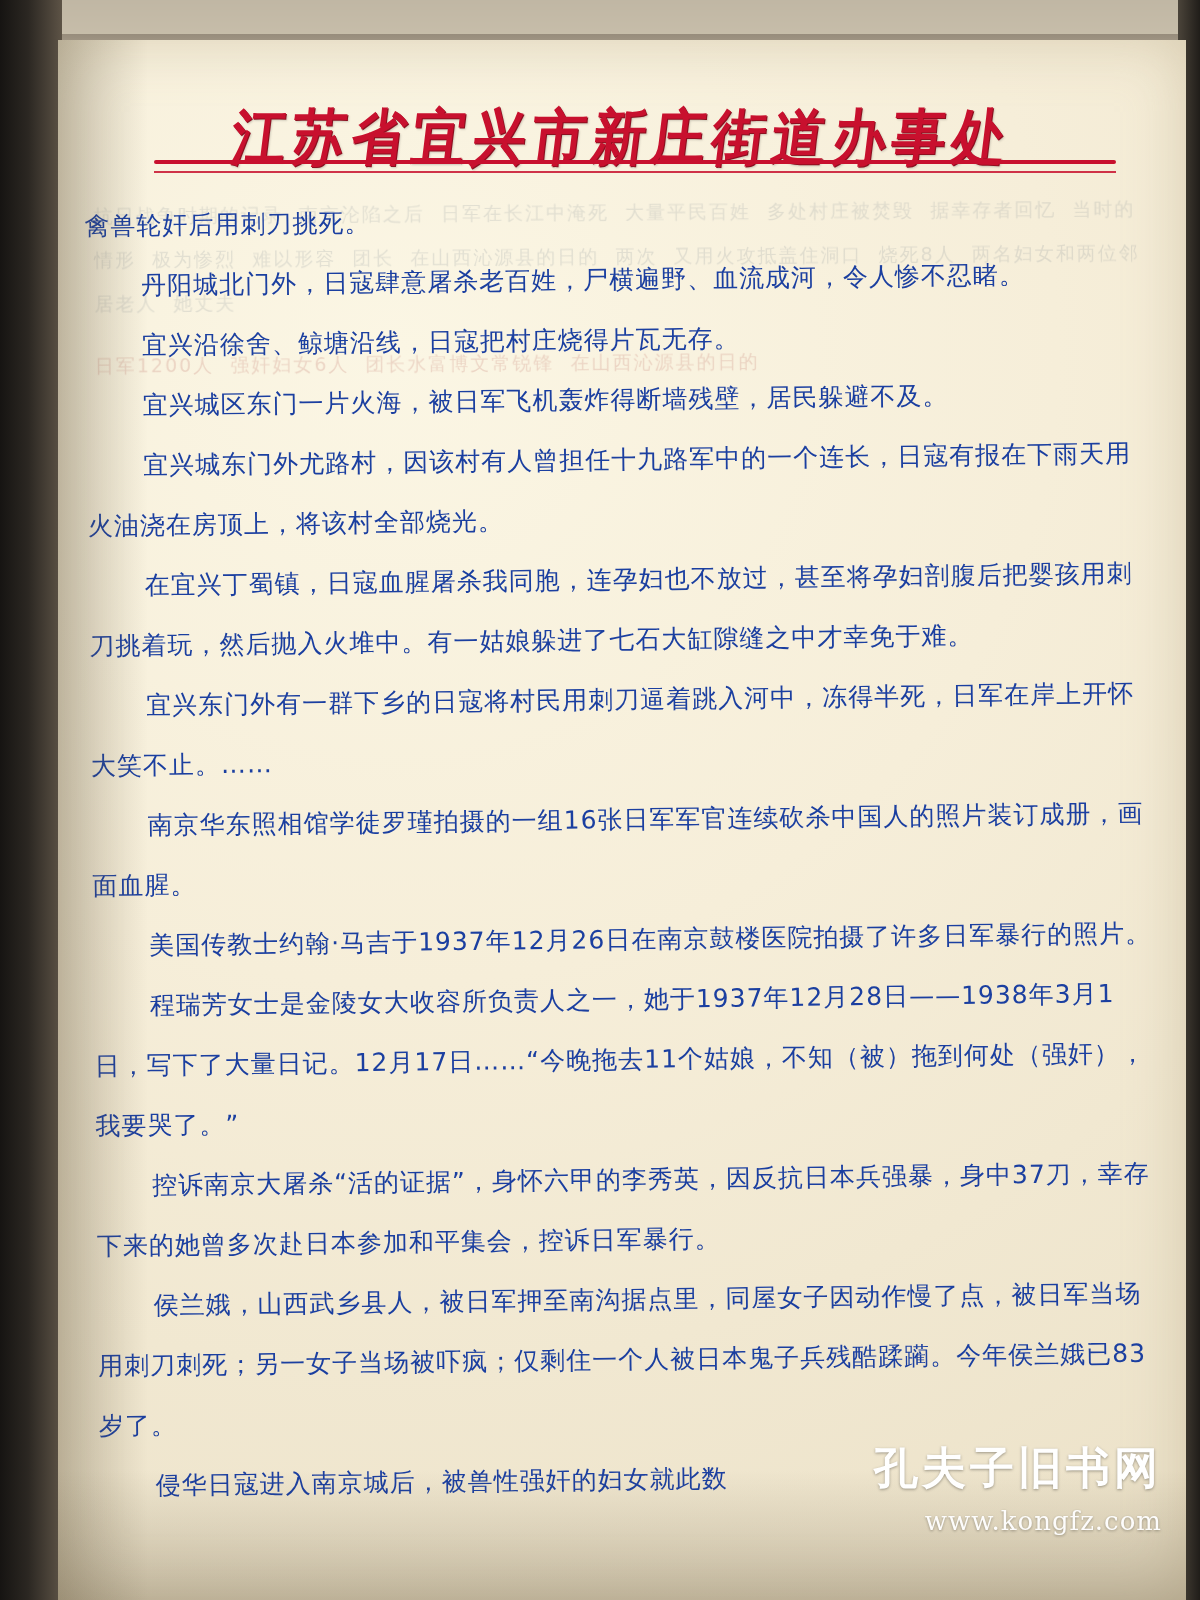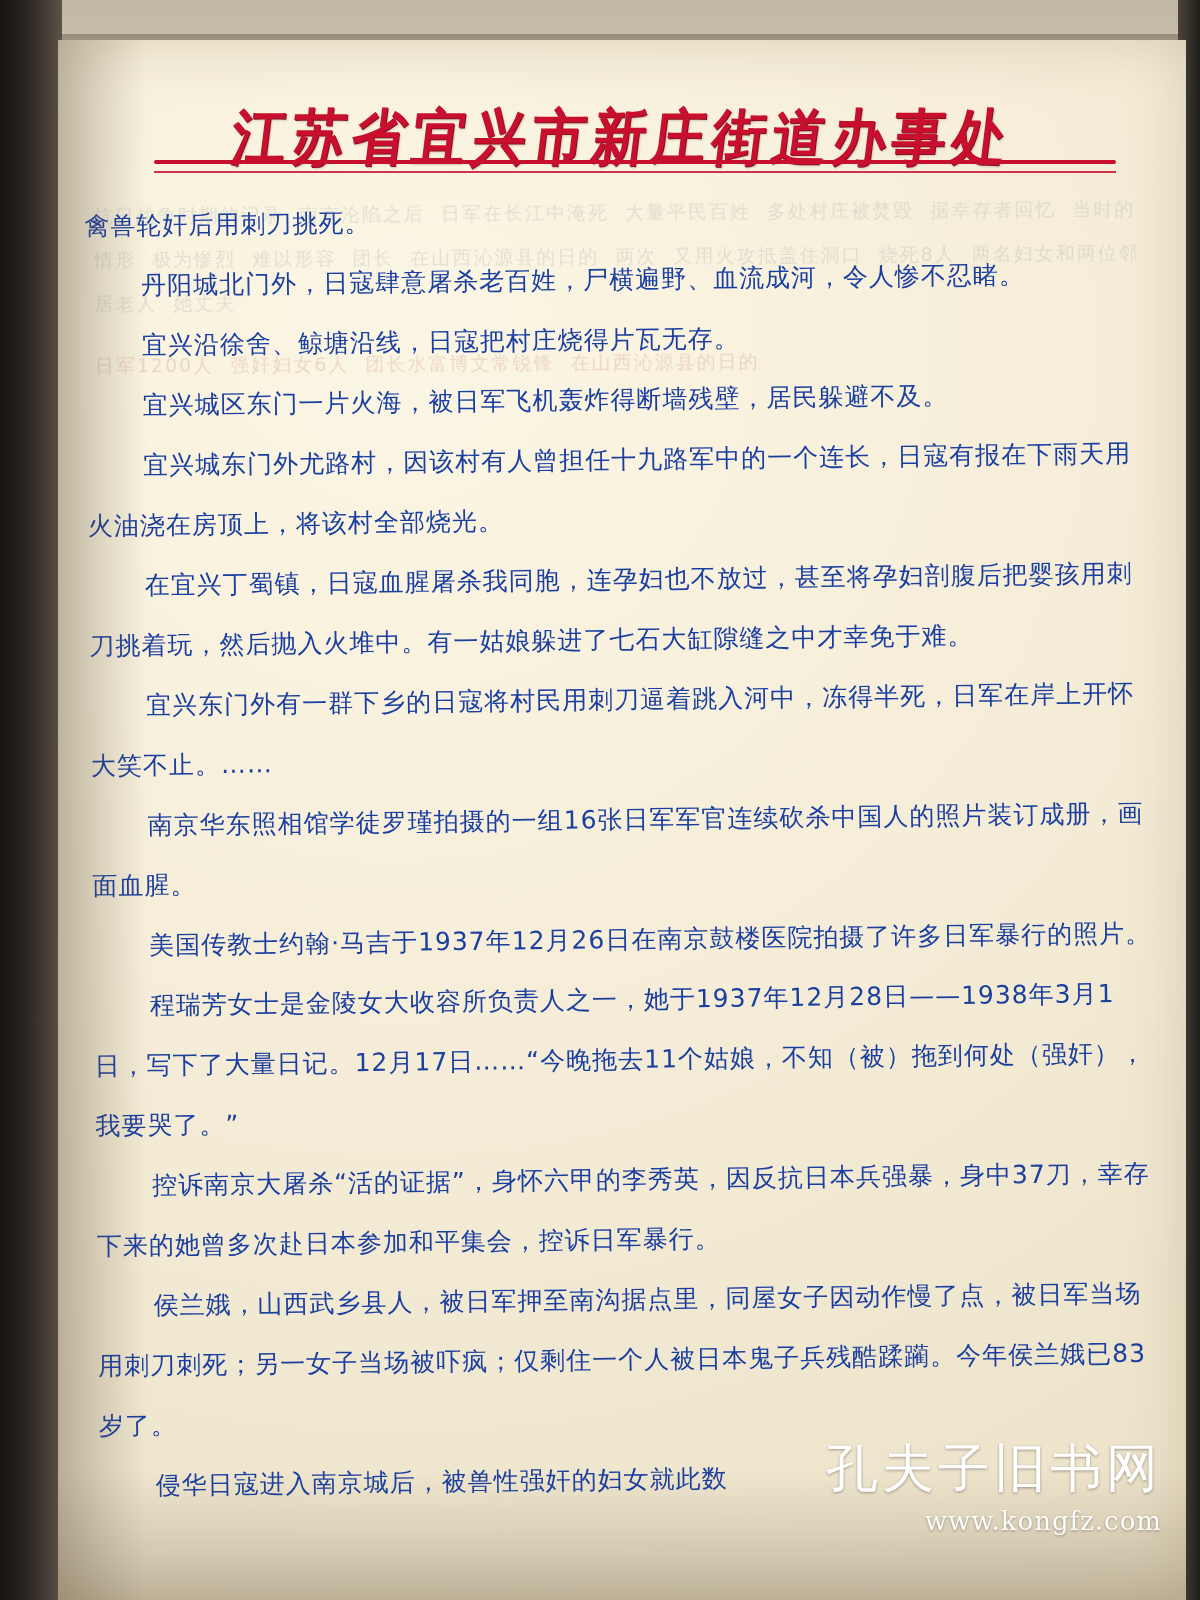"孔夫子旧书网" .watermark .wm-main { font-size: 52px -> 44px; font-weight: normal -> bold }
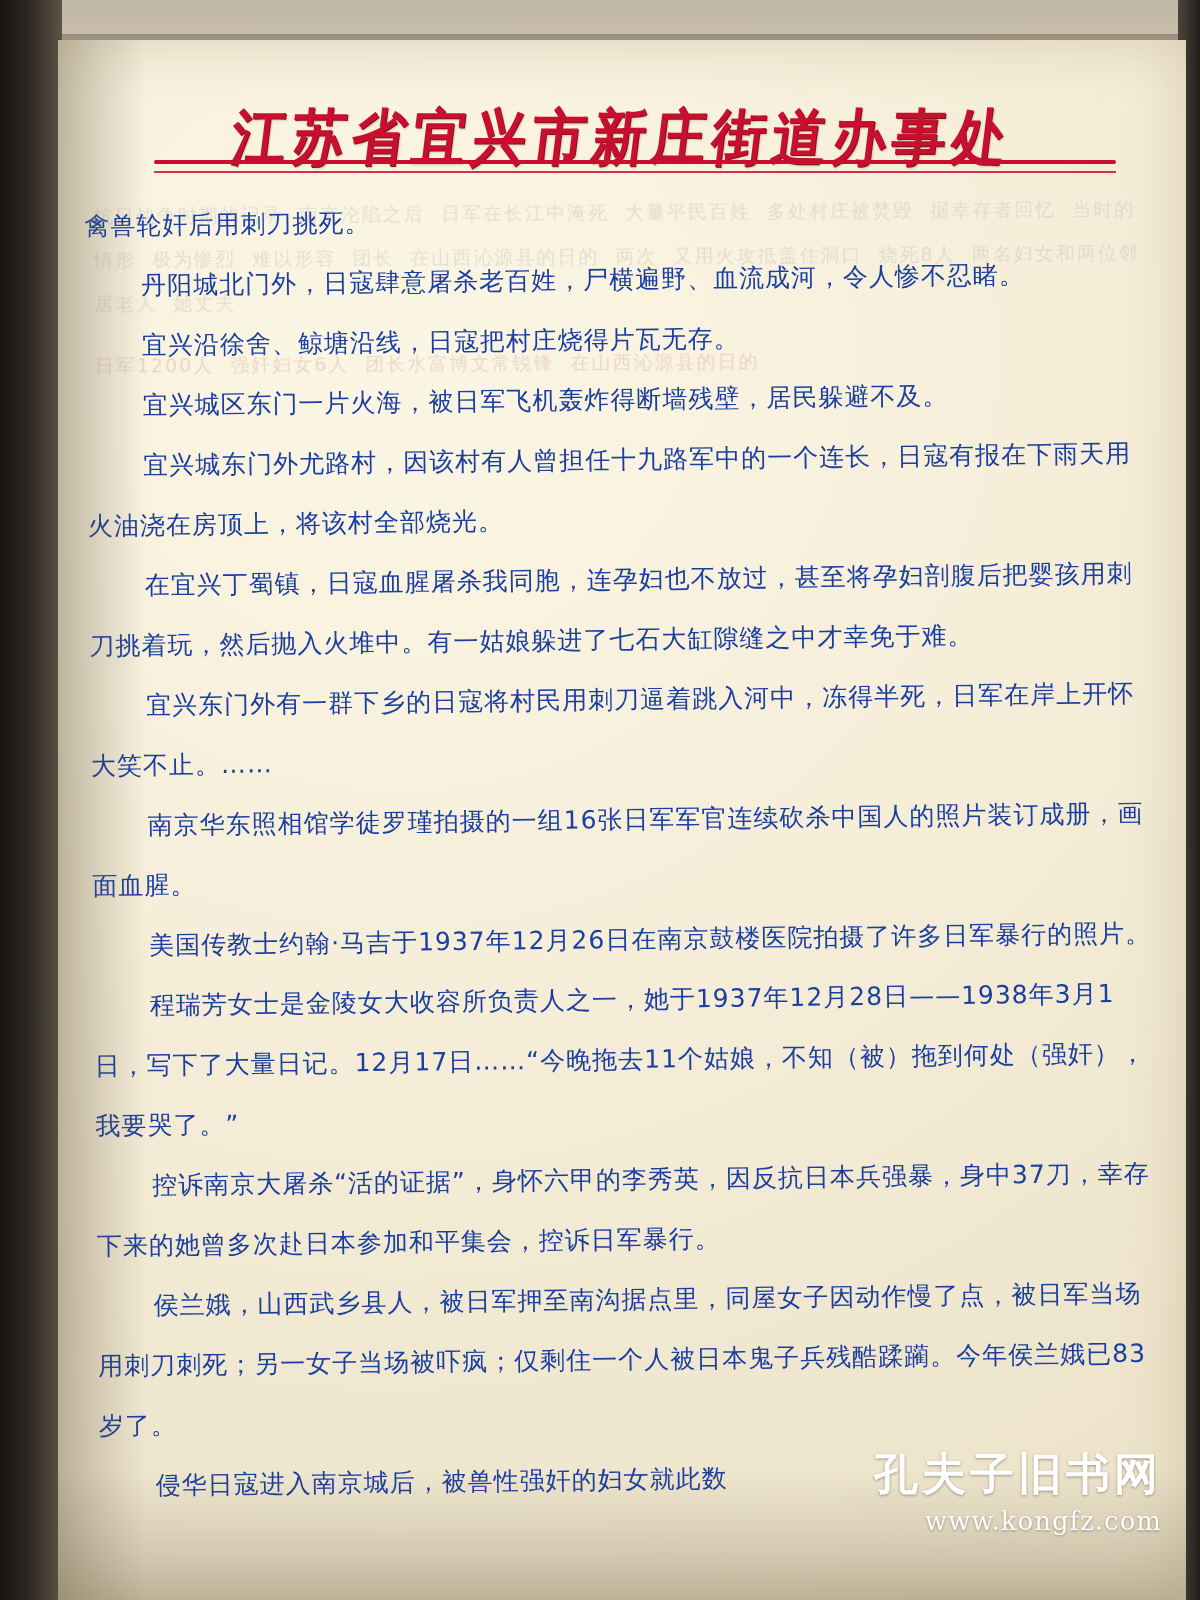"www.kongfz.com" .watermark .wm-sub { margin-top: 2px -> 8px }
